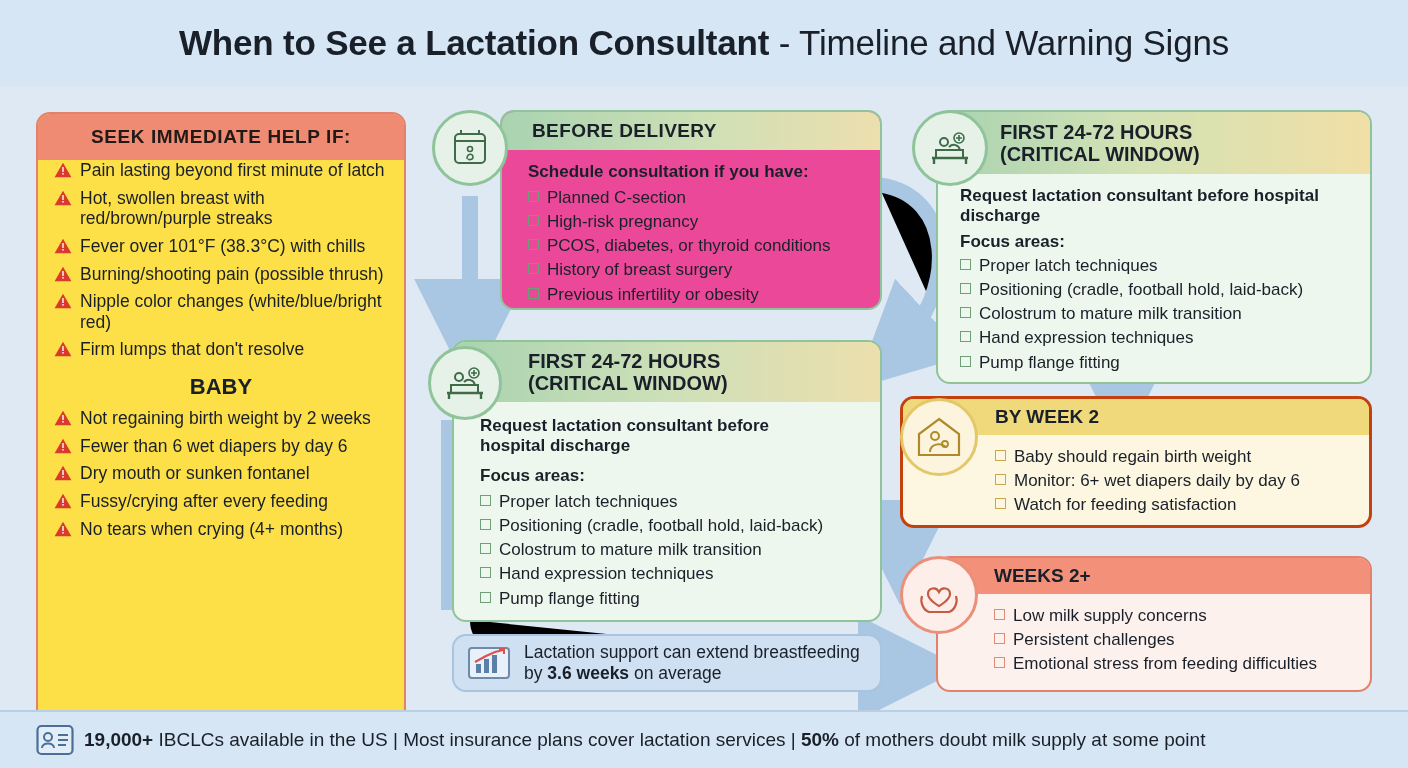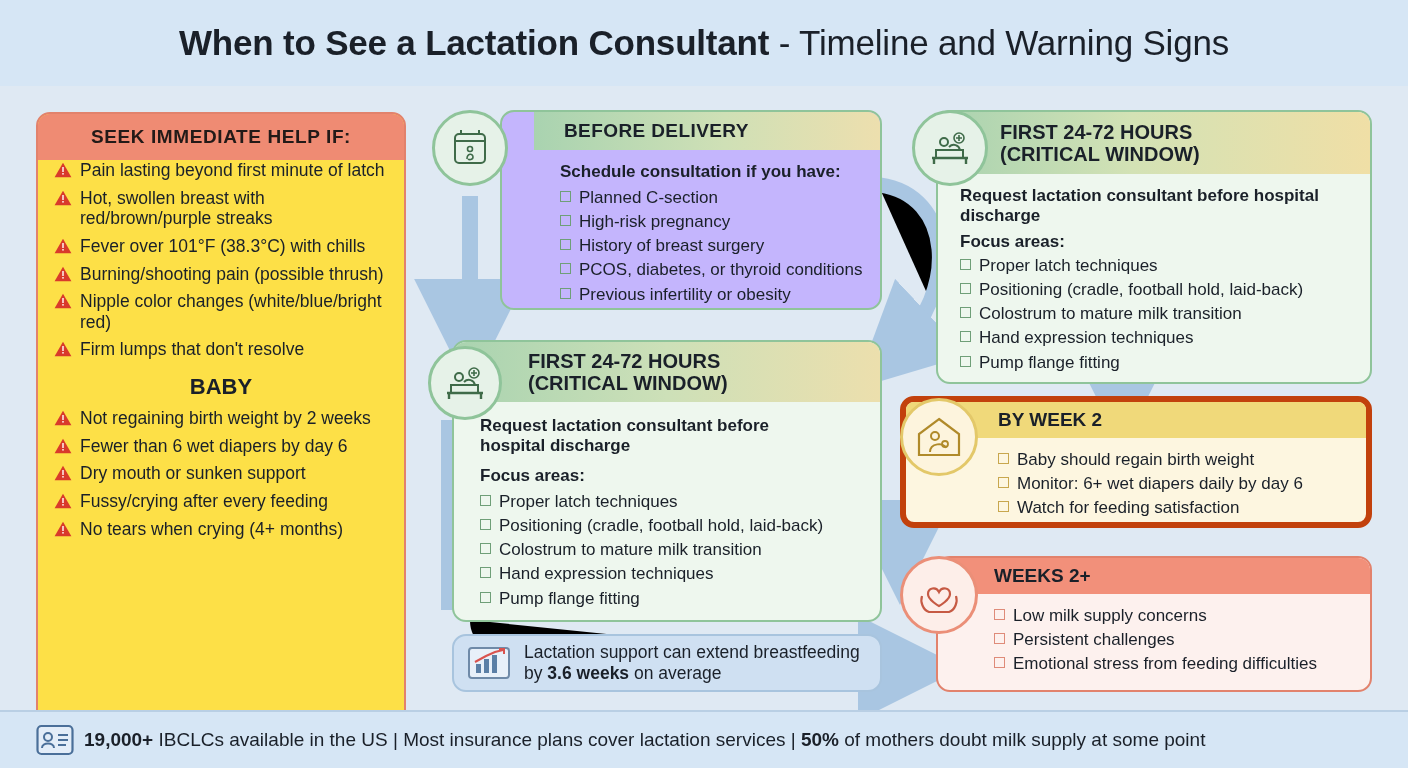"BEFORE DELIVERY" #before-card { background: #c4b5fd -> #ec4899; padding-left: 32px -> none }
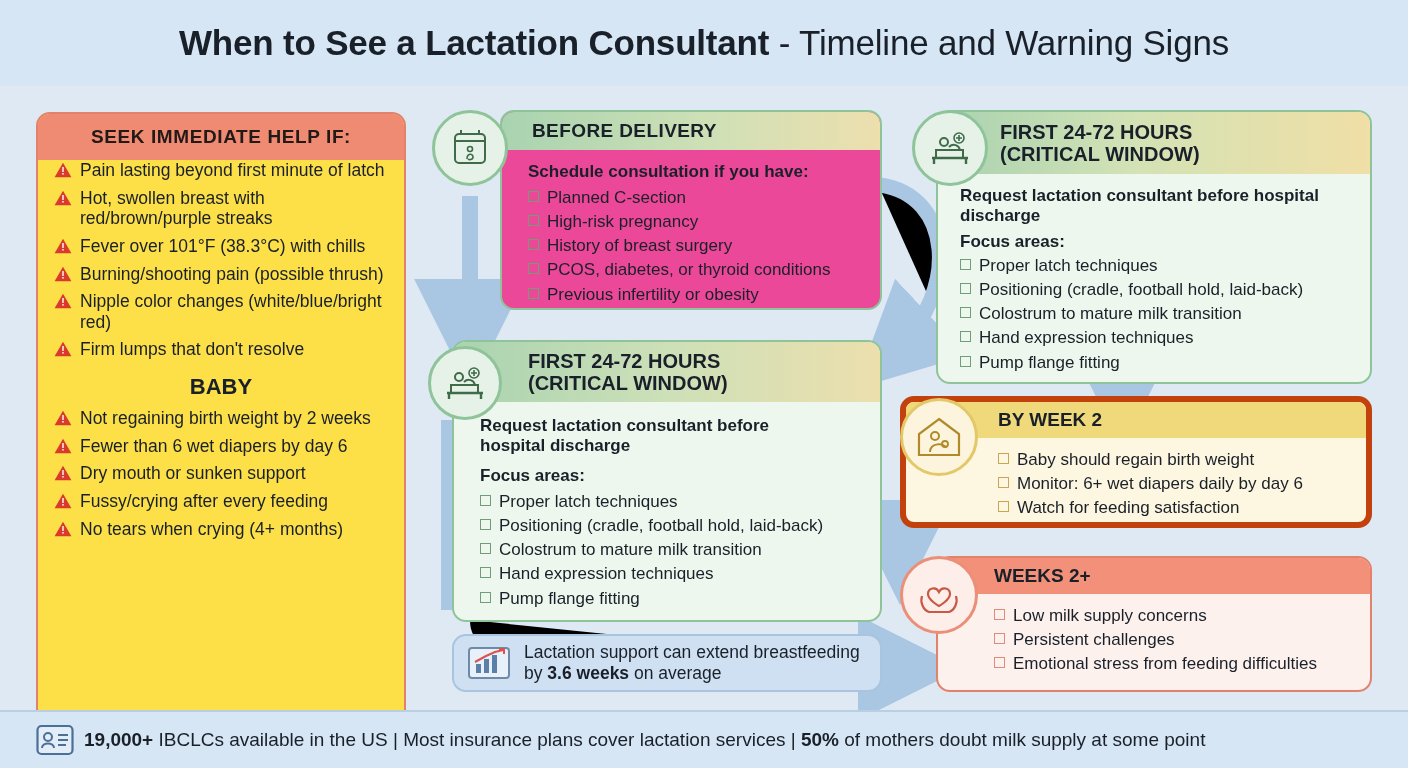"History of breast surgery" li { order: before "PCOS, diabetes, or thyroid conditions" -> after "PCOS, diabetes, or thyroid conditions" }
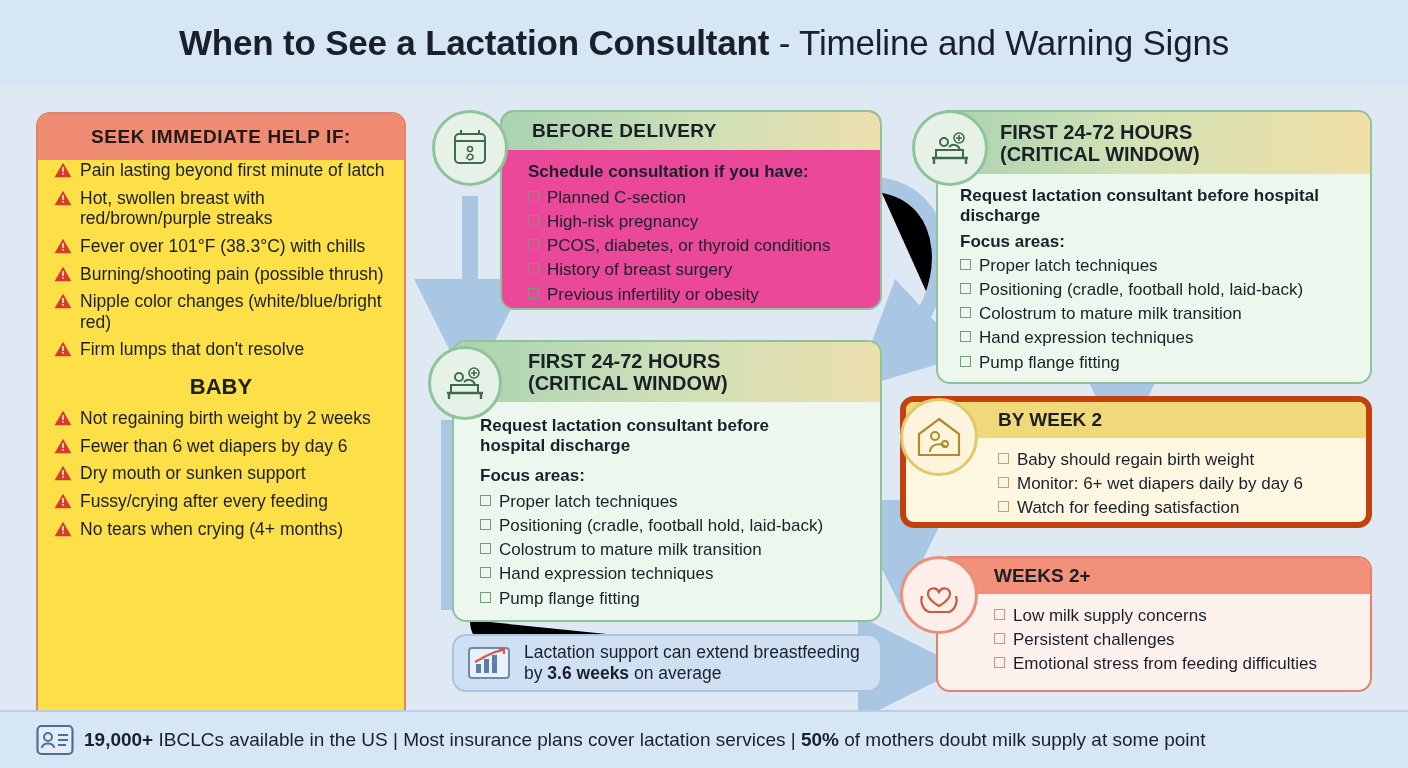"BY WEEK 2" #week2-card { border: 6px solid #c2410c -> 3px solid #c2410c }
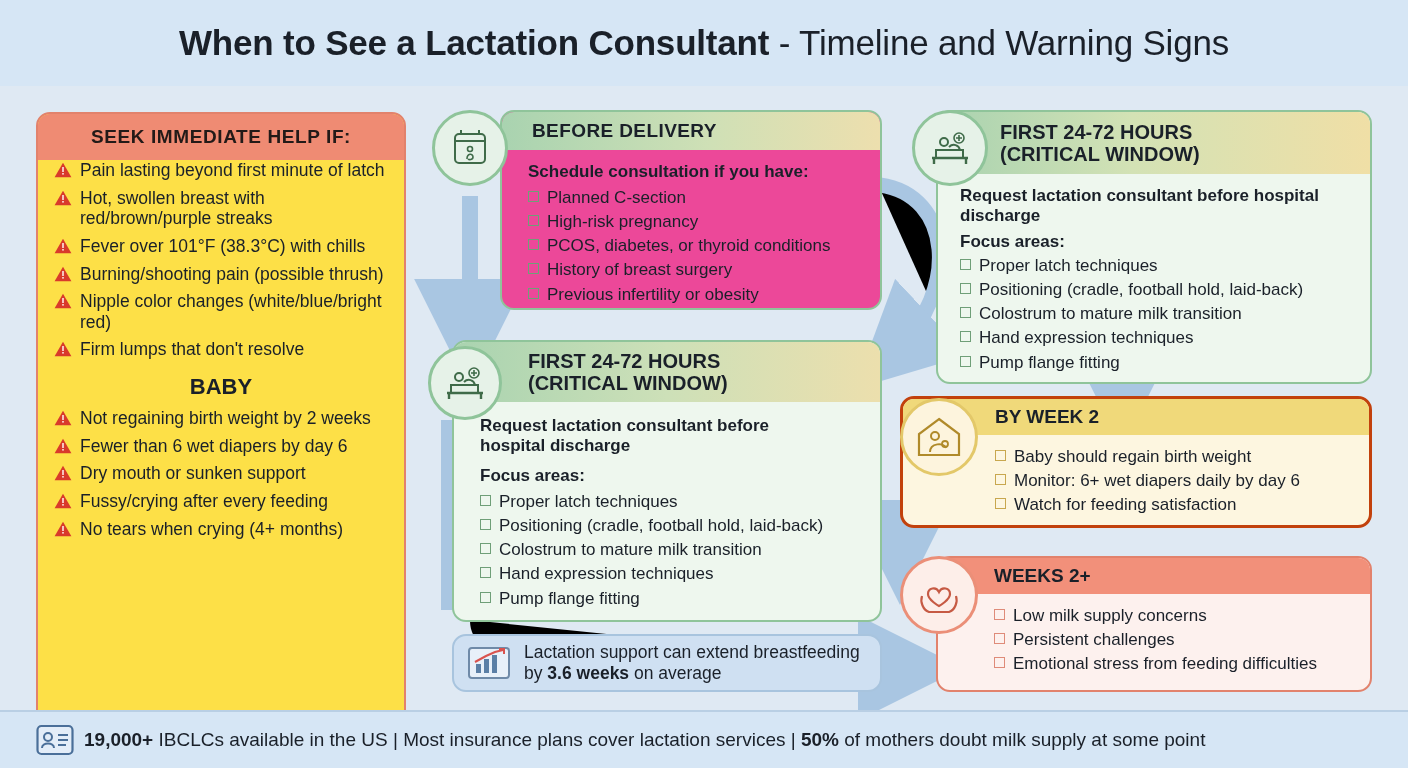"Dry mouth or sunken support" span.txt { text: support -> fontanel }
